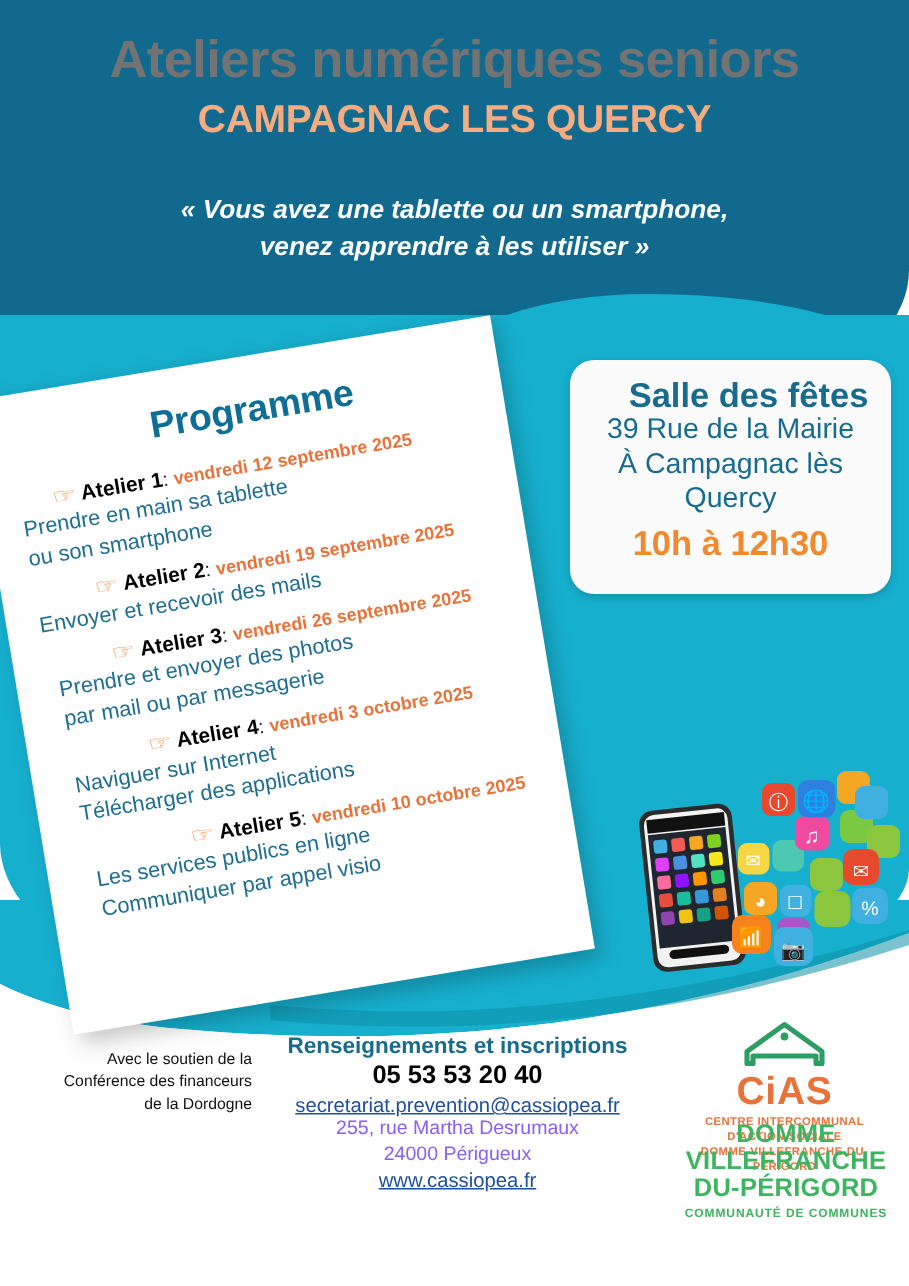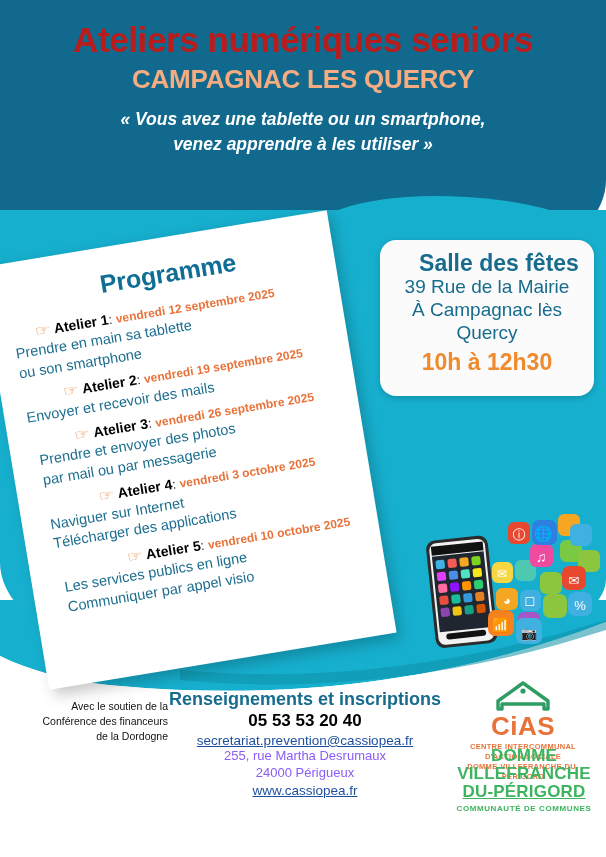"Ateliers numériques seniors" .title-main { color: #b91c1c -> #737373 }
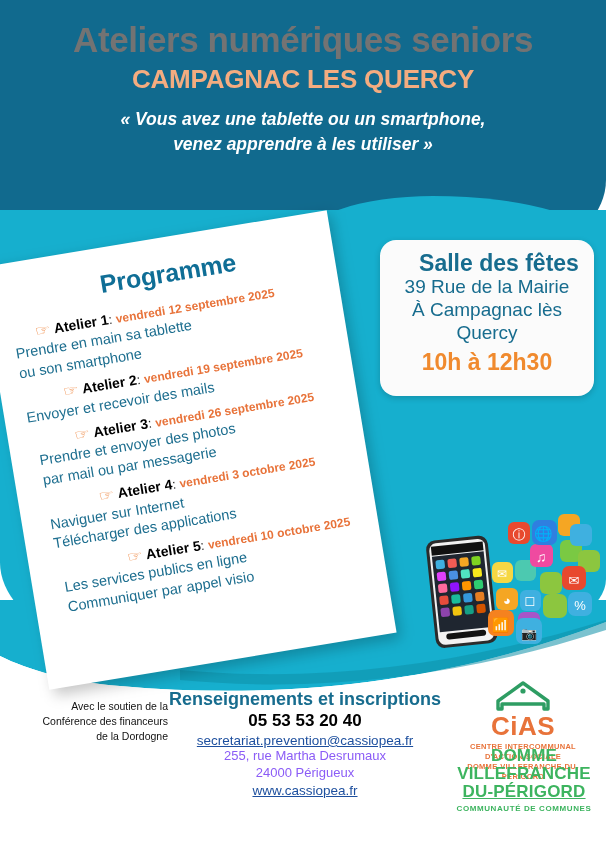"« Vous avez une tablette" .tagline { margin-top: 12px -> 32px }
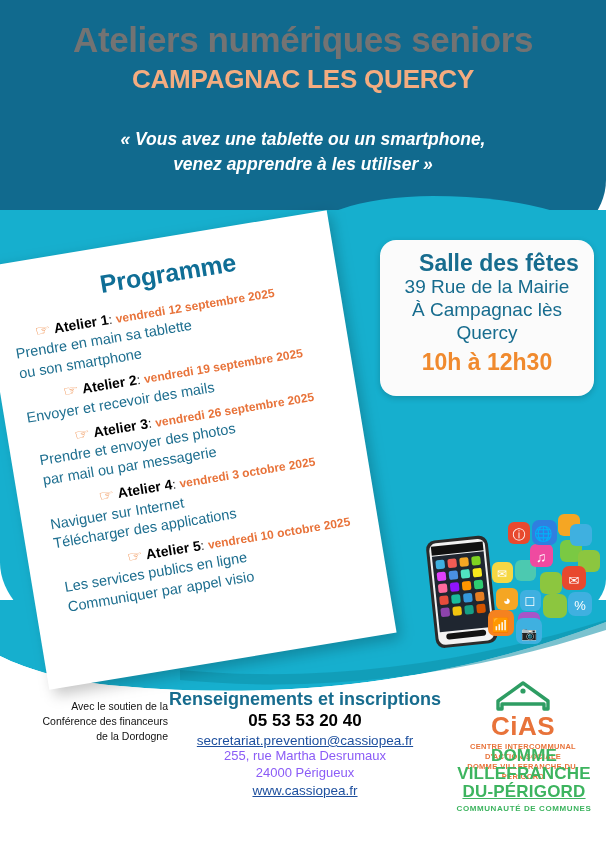"Renseignements et inscriptions" .contact-title { font-size: 18px -> 15px }
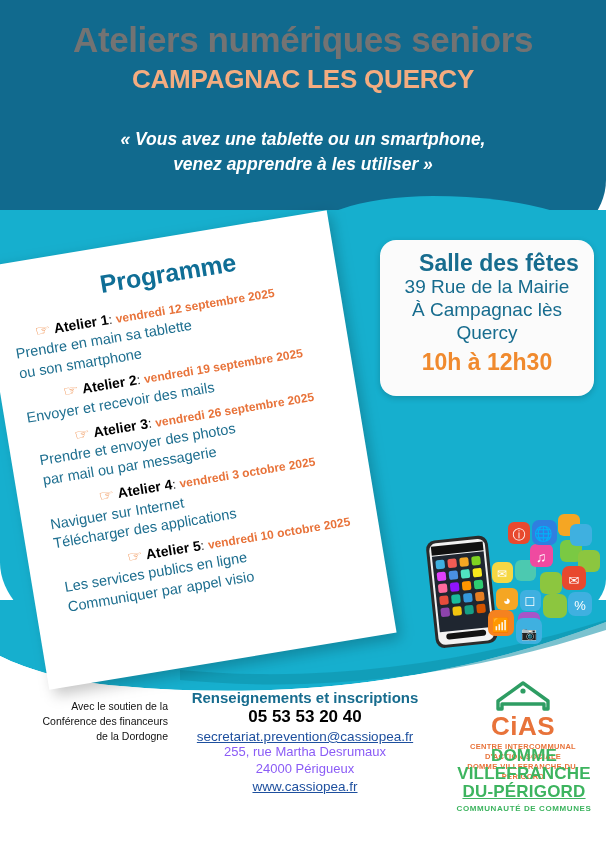"DU-PÉRIGORD" .domme-l3 { text-decoration: underline -> none }
